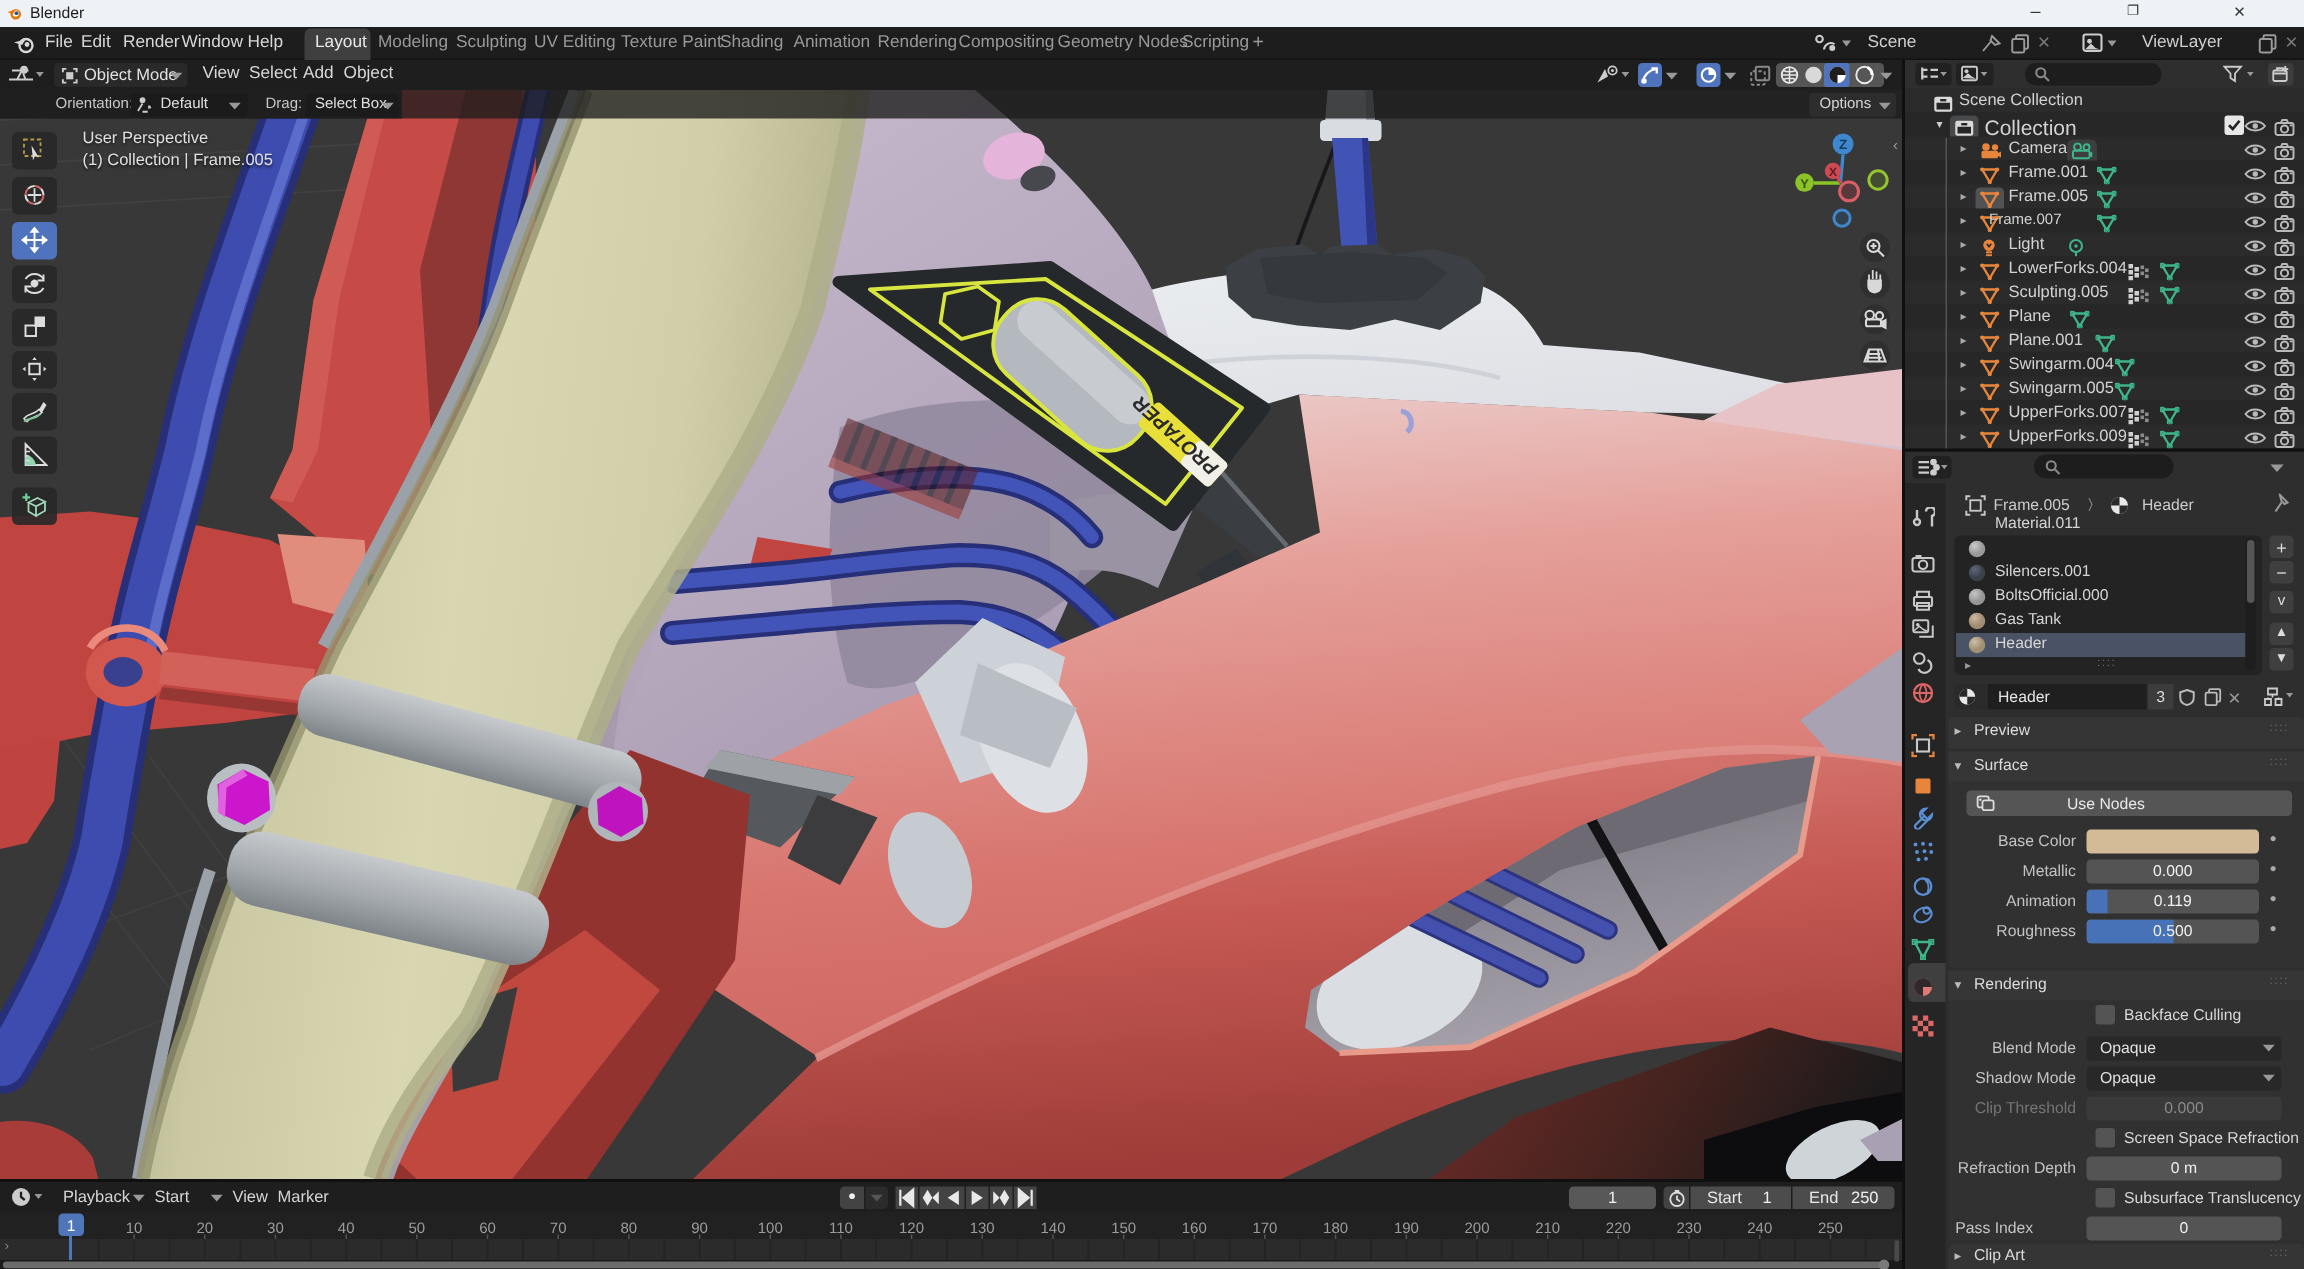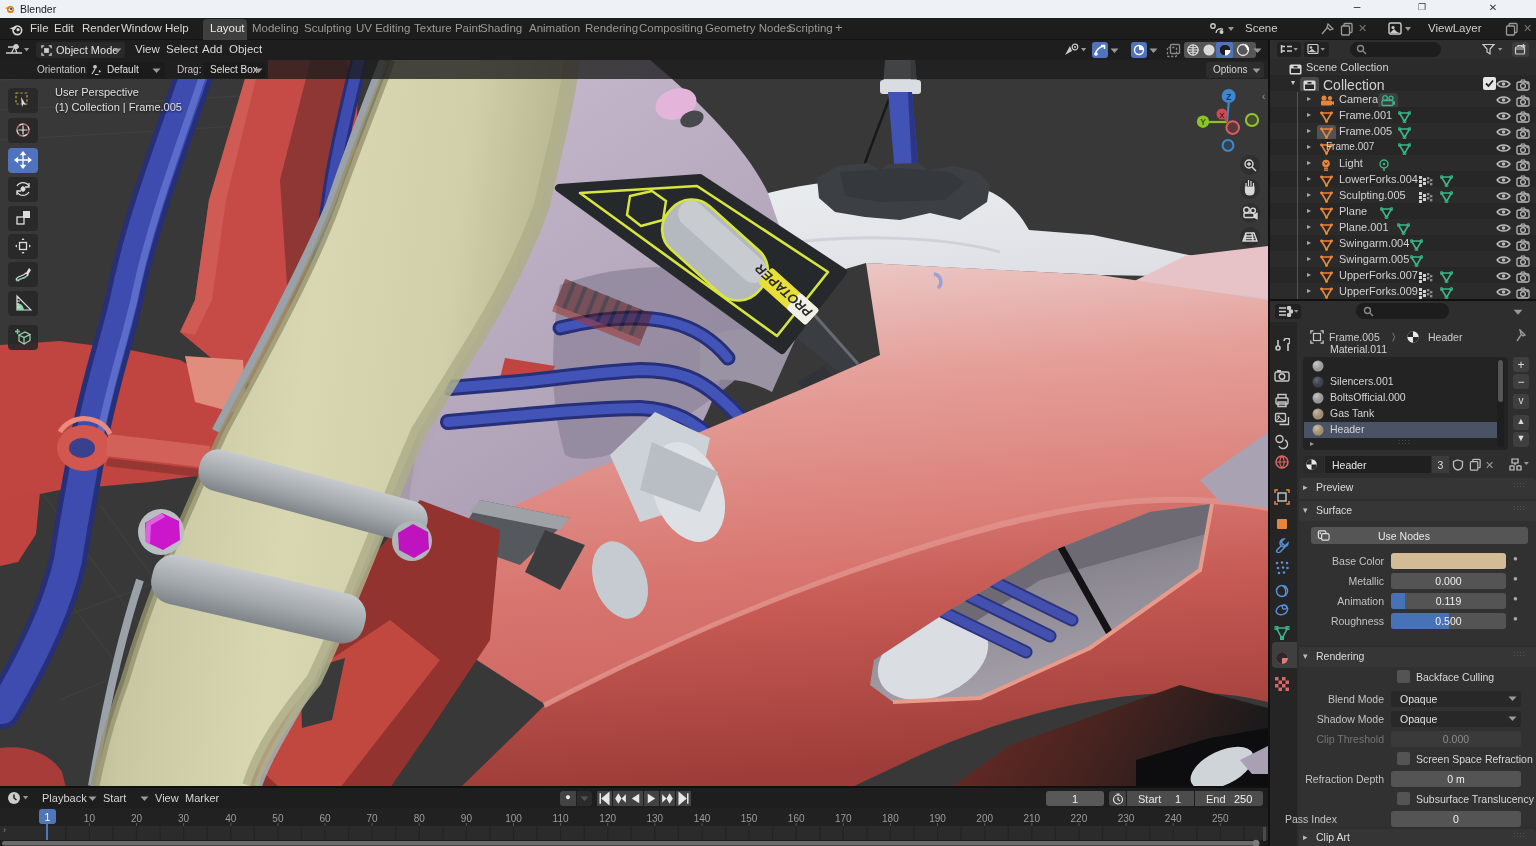"Pass Index" span.abs { left: 15px -> 5px; text-align: left -> center }
